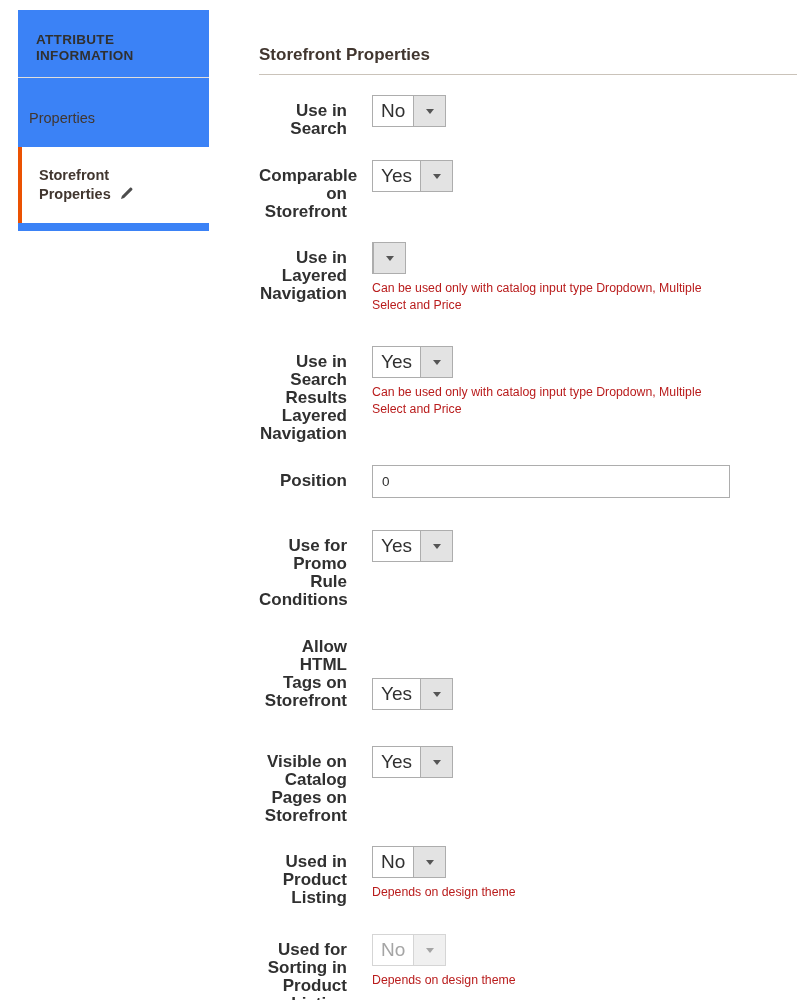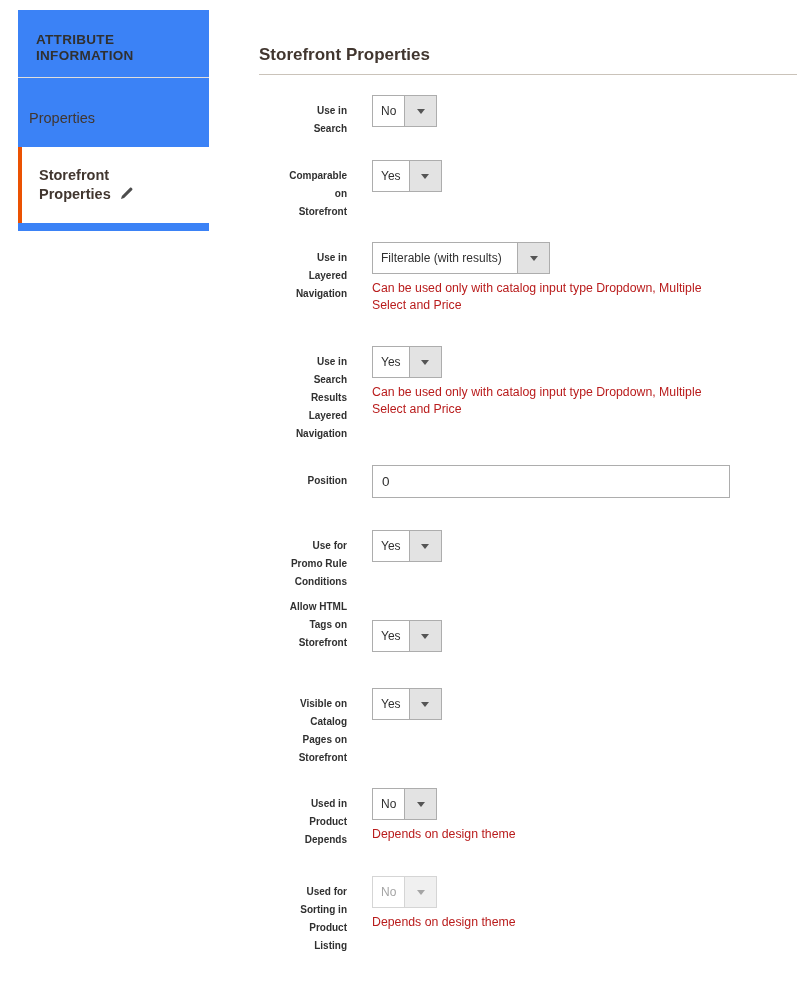"Use in" .flabel { font-size: 10px -> 17px }
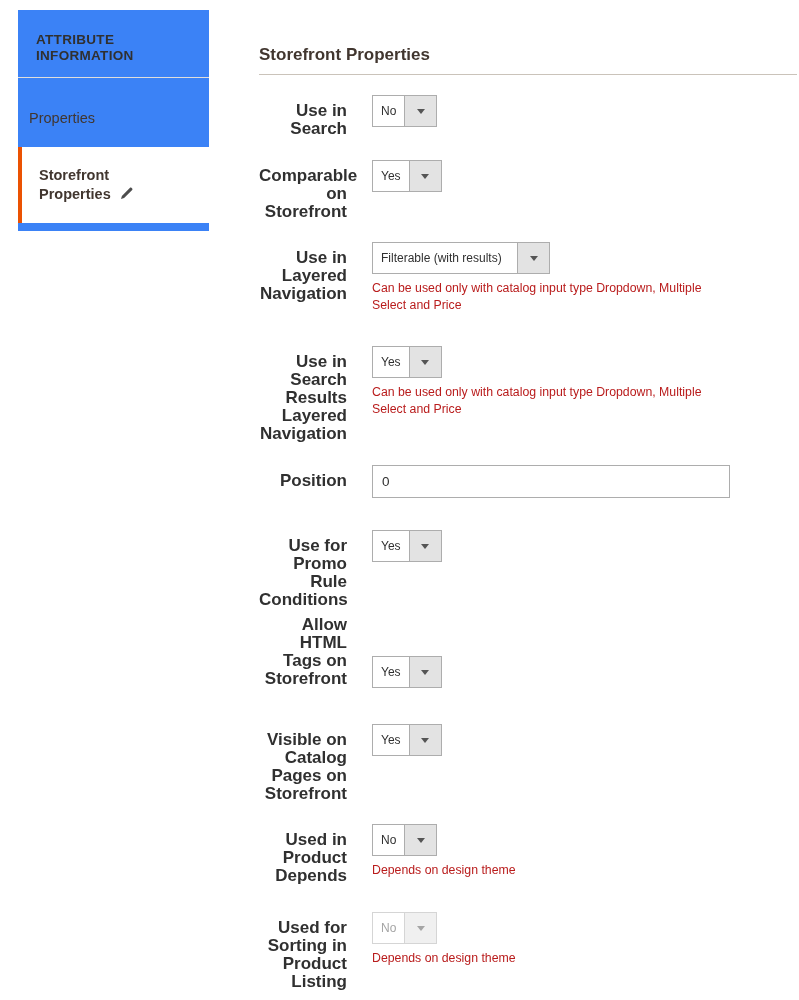"No" .sel-val { font-size: 12px -> 19px }
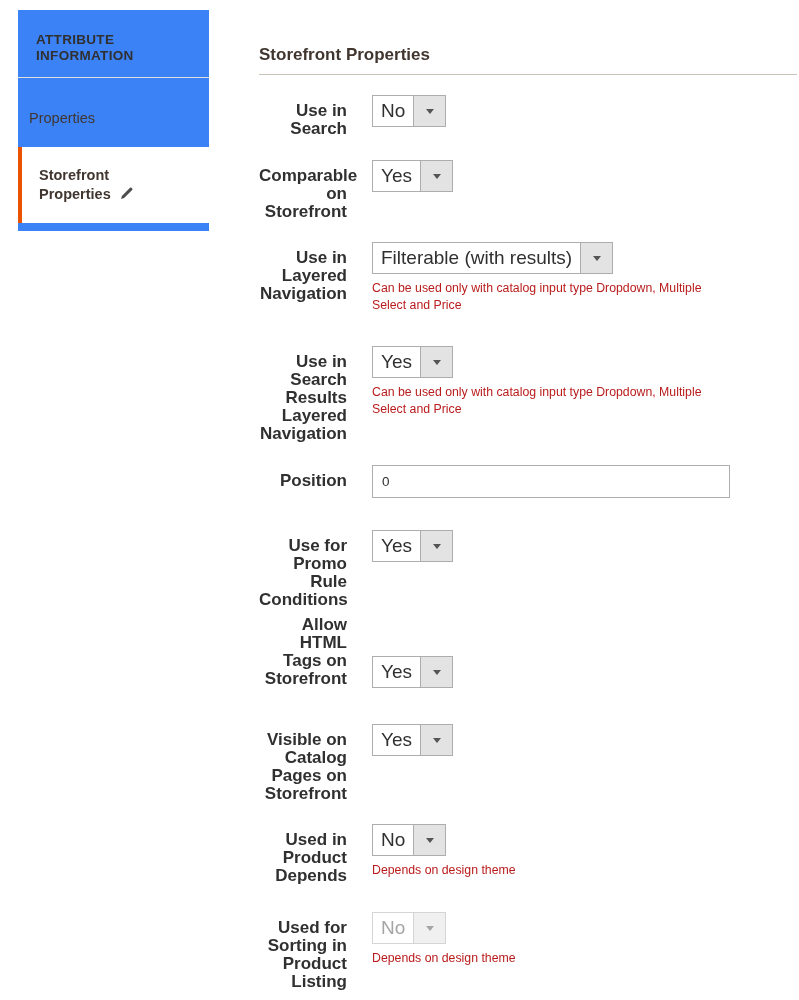"Filterable (with results)" span.sel-val { html: <span>Filterable (with results)</span> -> none }
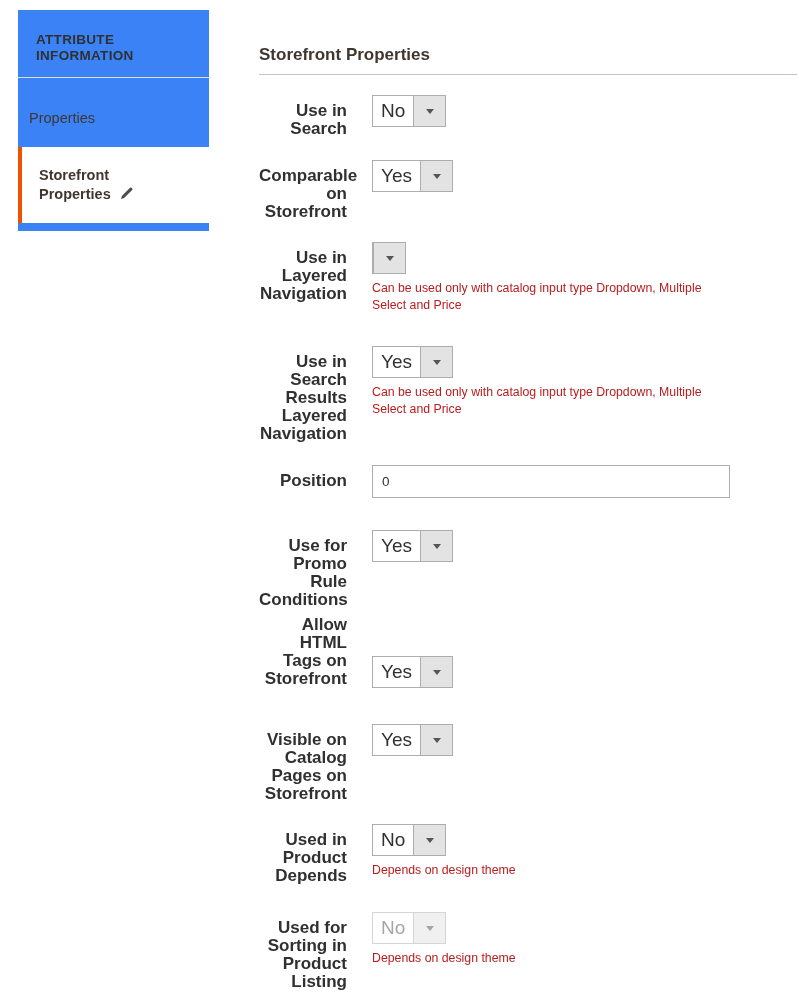"Use for" div.row { margin-bottom: none -> 22px }
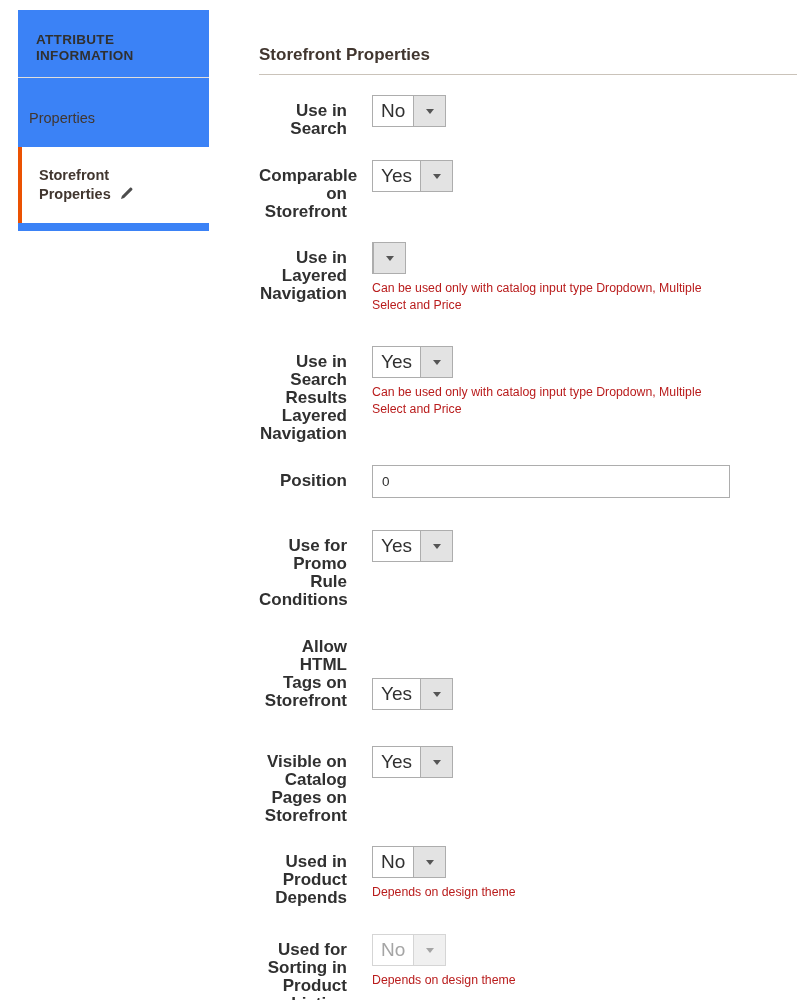"Used in" div.flabel { text: Depends -> Listing }
